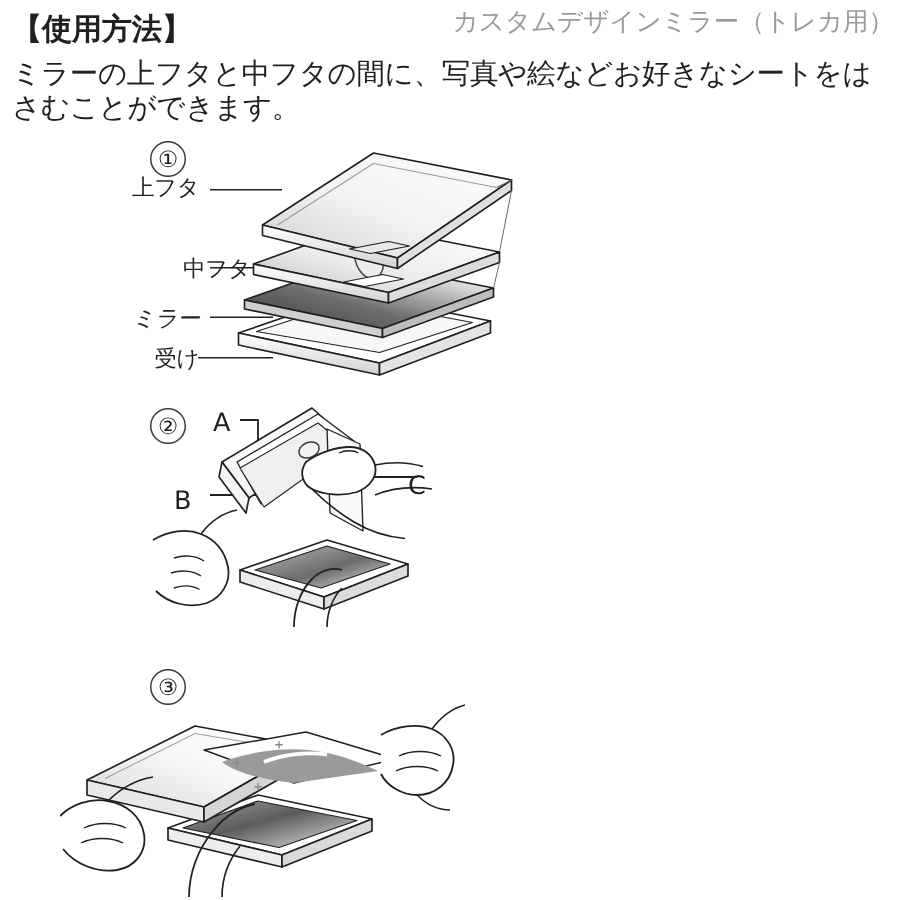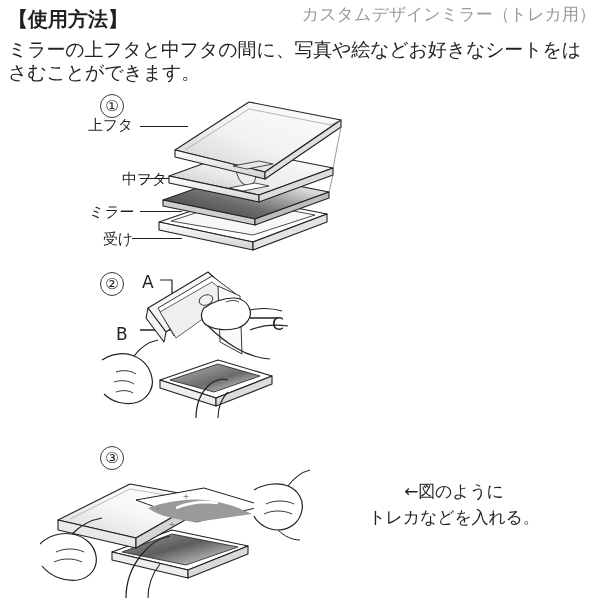"←図のように" div.caption { html: <div>←図のように トレカなどを入れる。</div> -> none }
